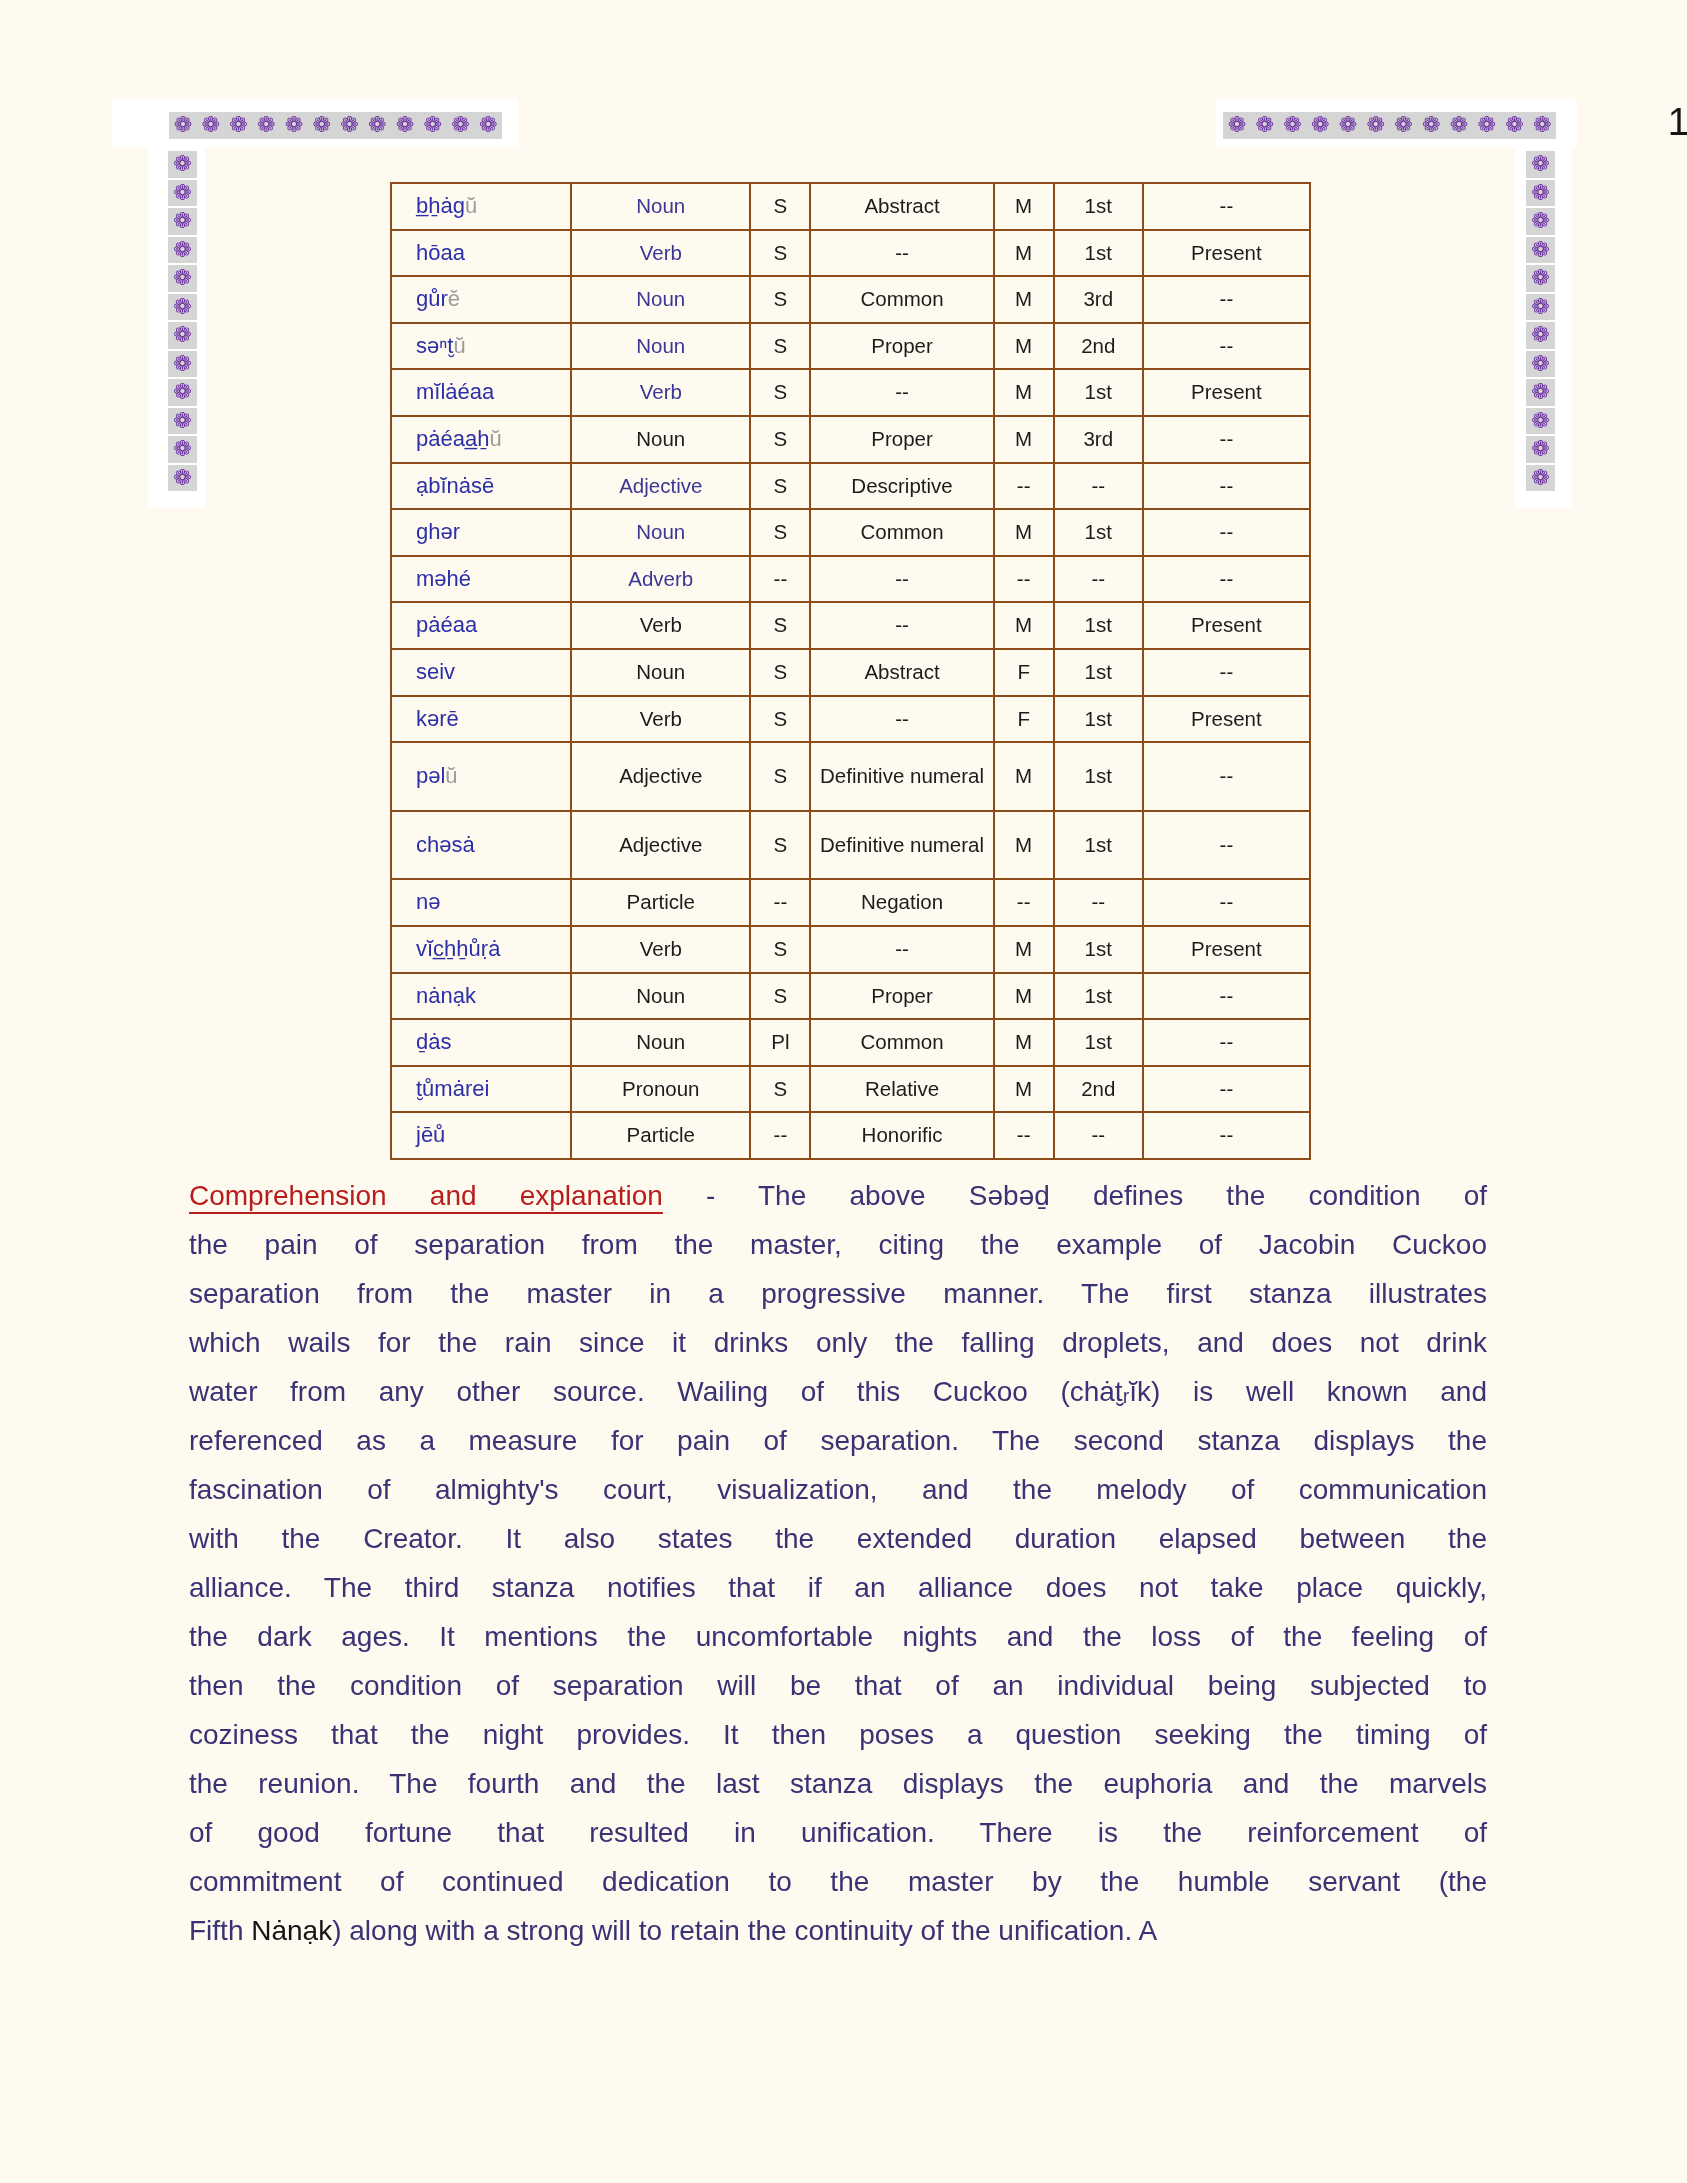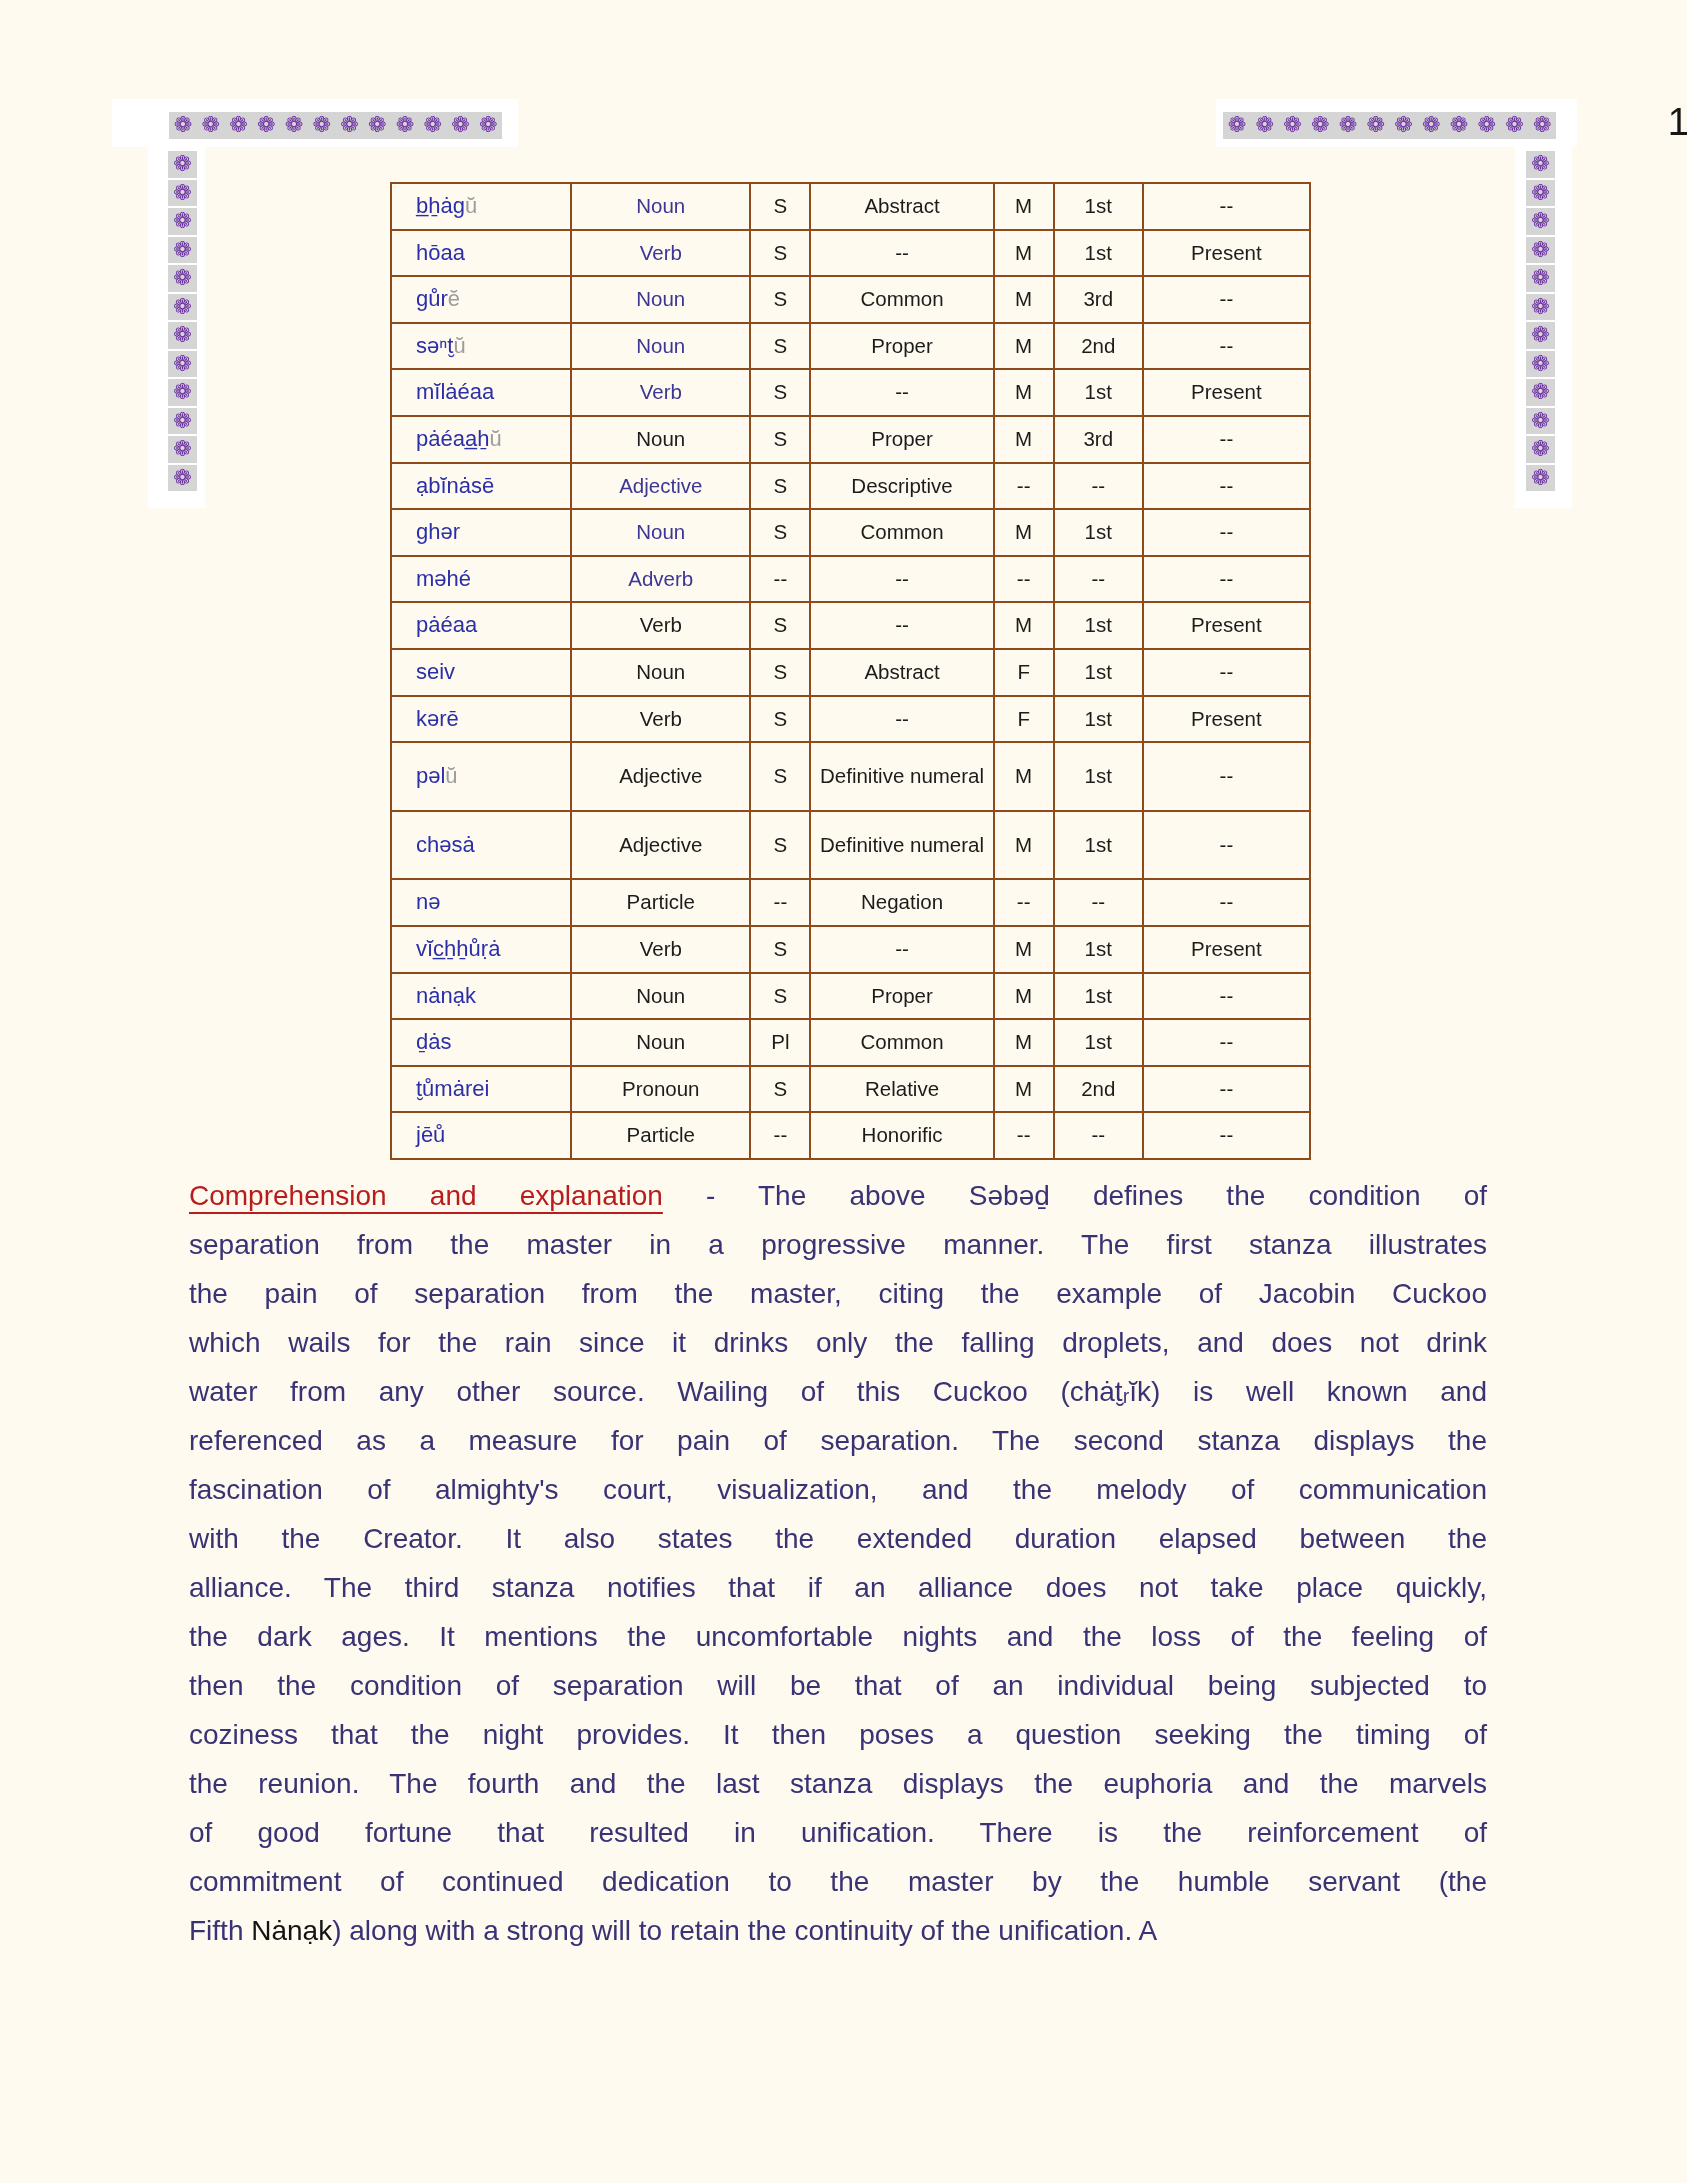"separation from the master in" div.pline { order: before "the pain of separation from" -> after "the pain of separation from" }
